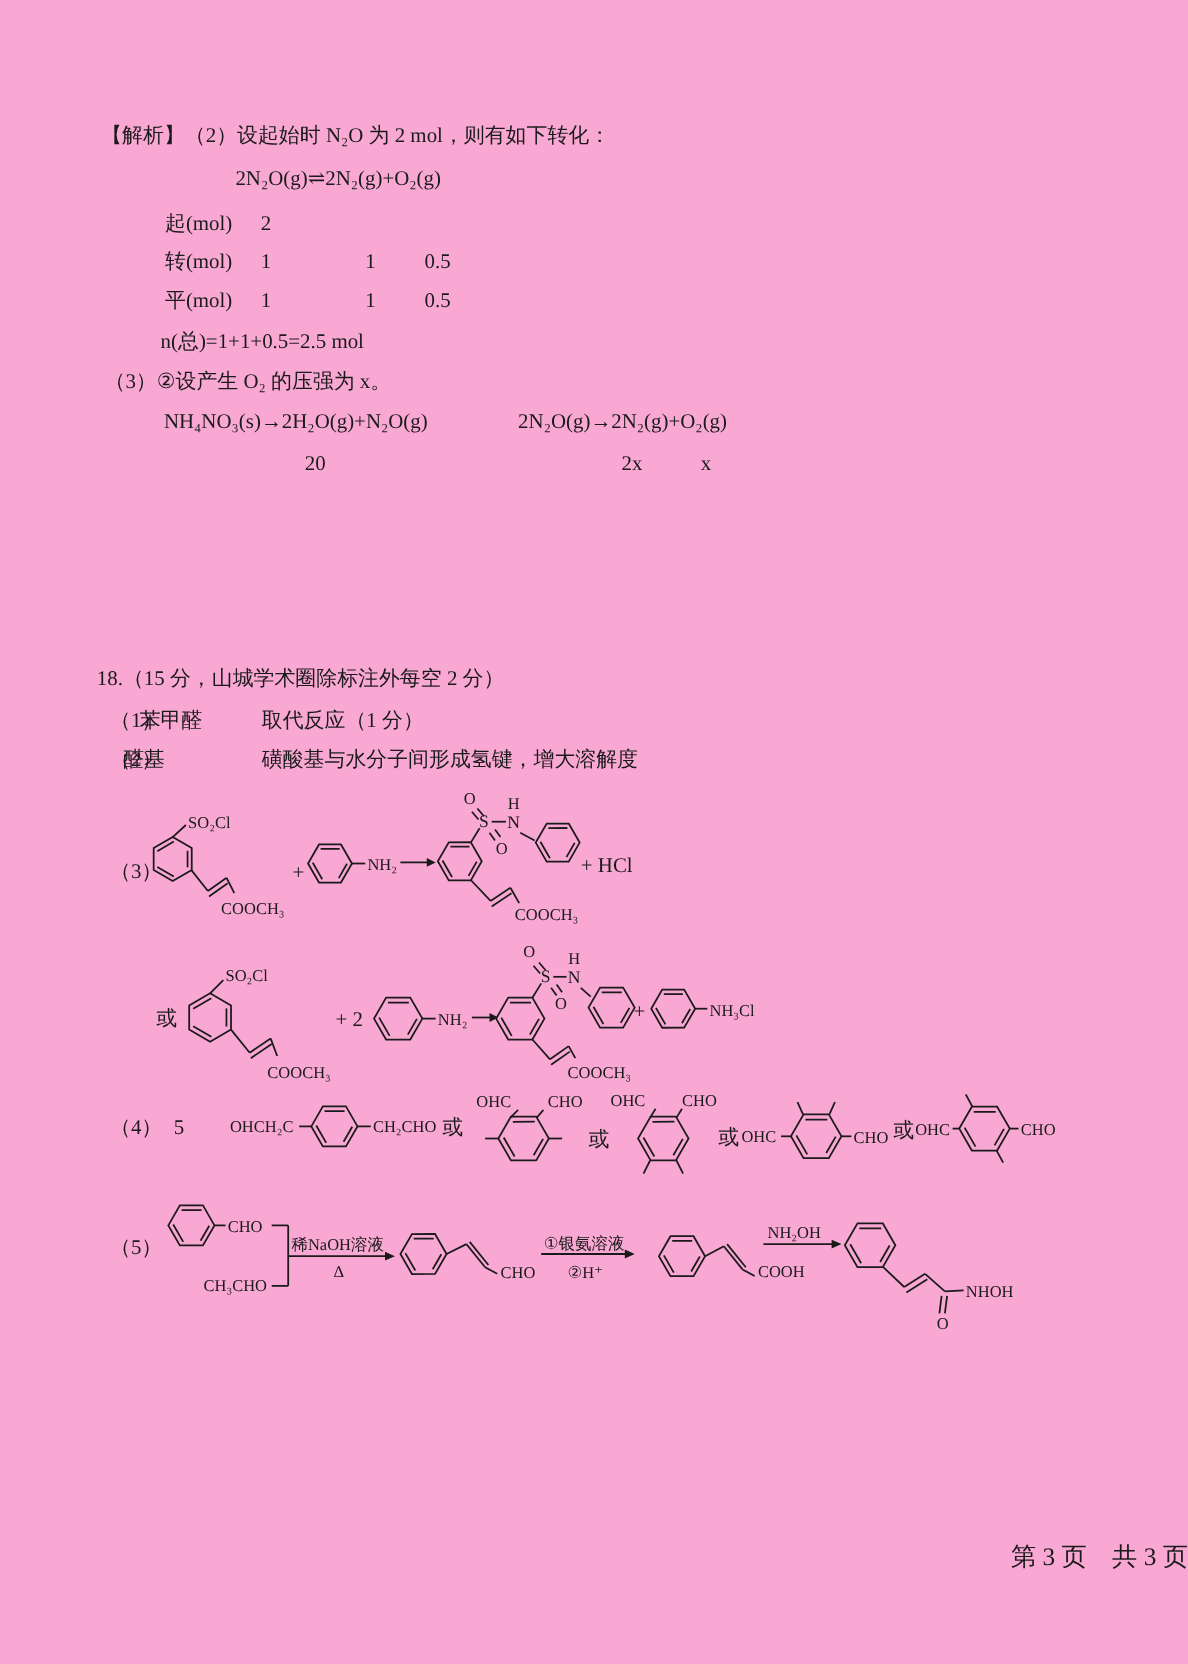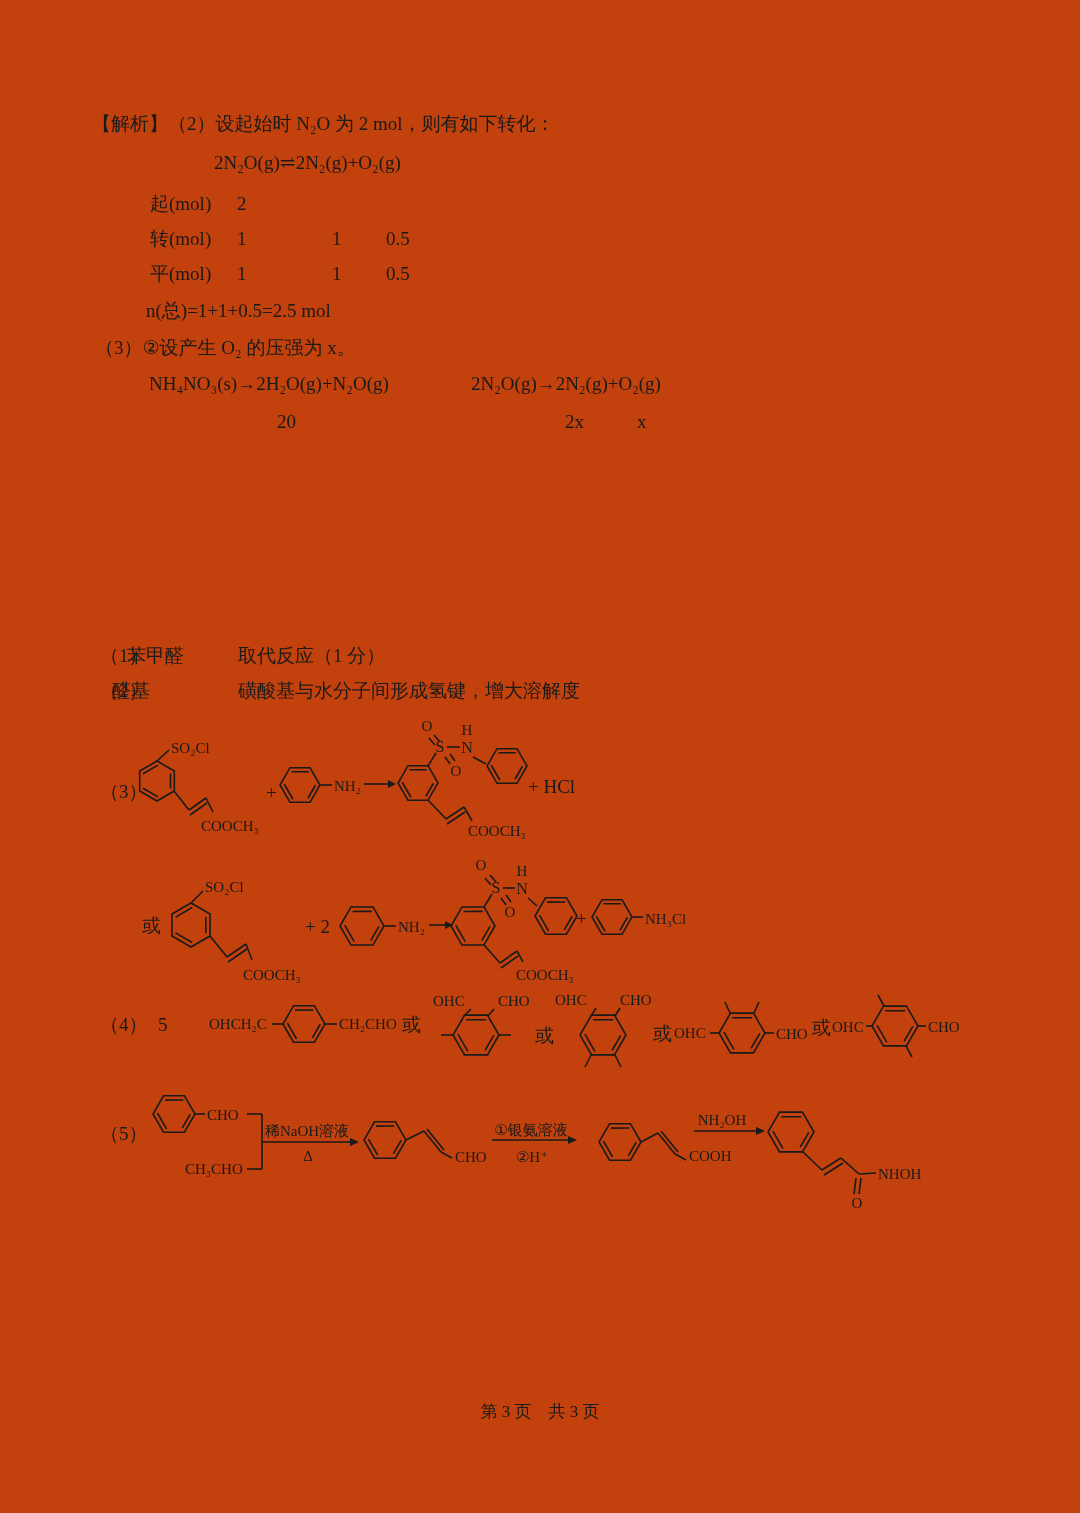"【解析】（2）设起始时 N₂O 为 2 mol，则有如下转化：" .page { background: #c2410c -> #f9a8d4 }
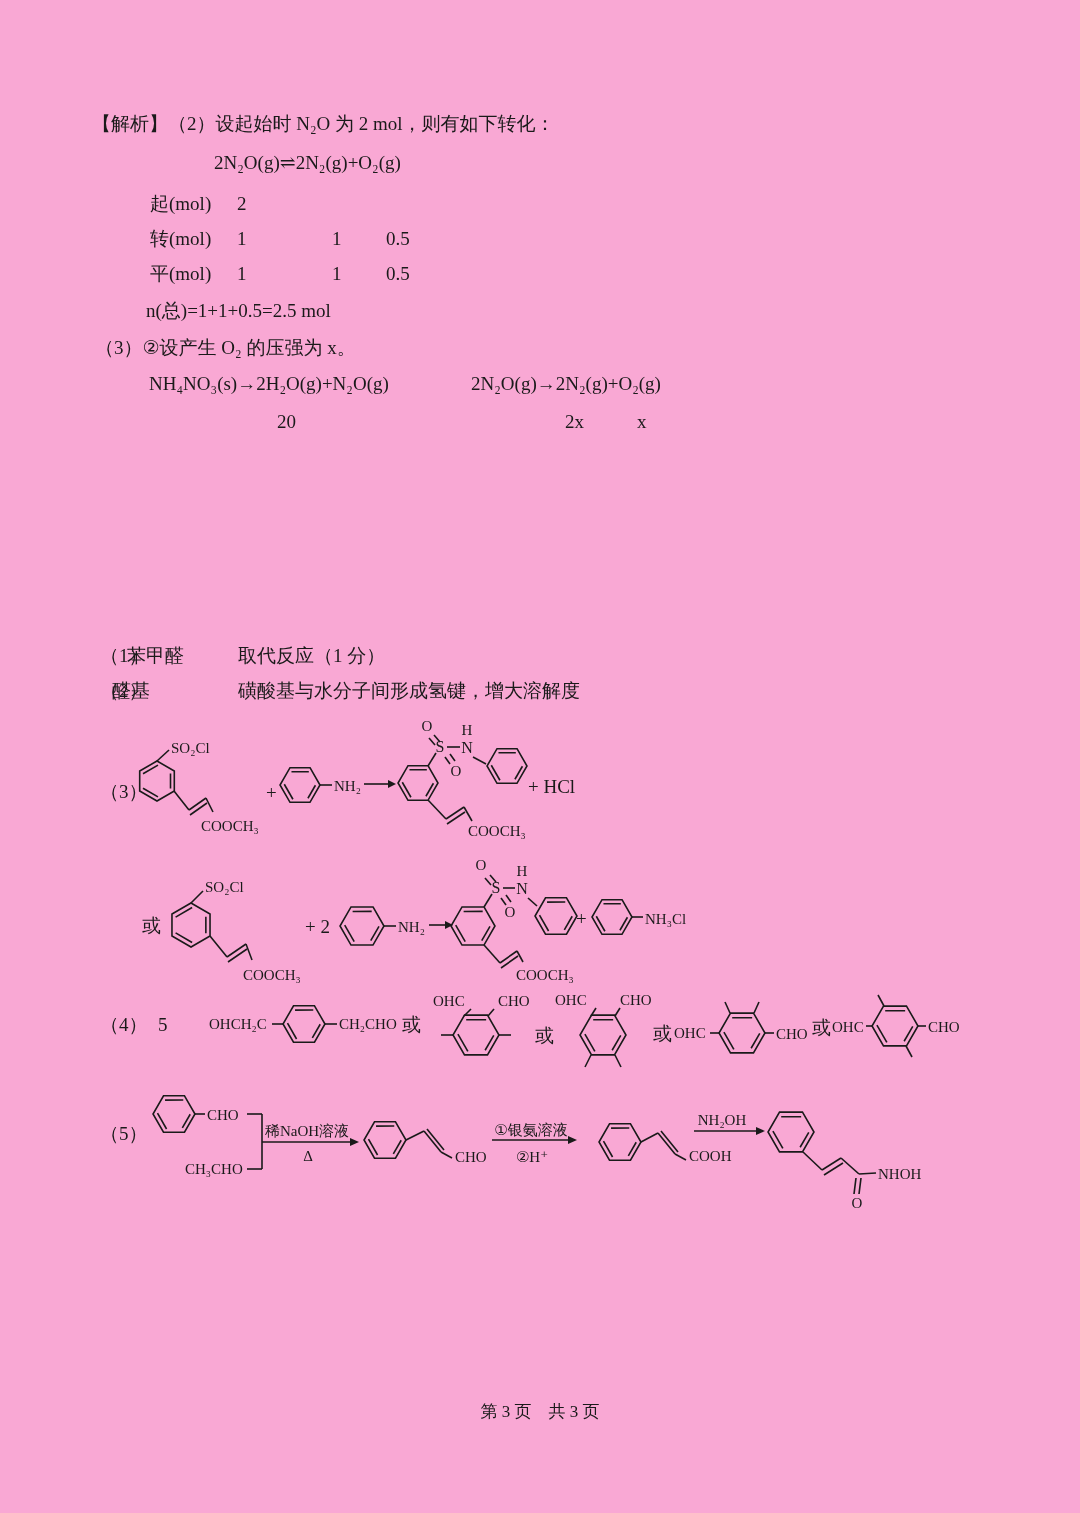"18.（15 分，山城学术圈除标注外每空 2 分）" span.t { html: none -> <span>18.（15 分，山城学术圈除标注外每空 2 分）</span> }
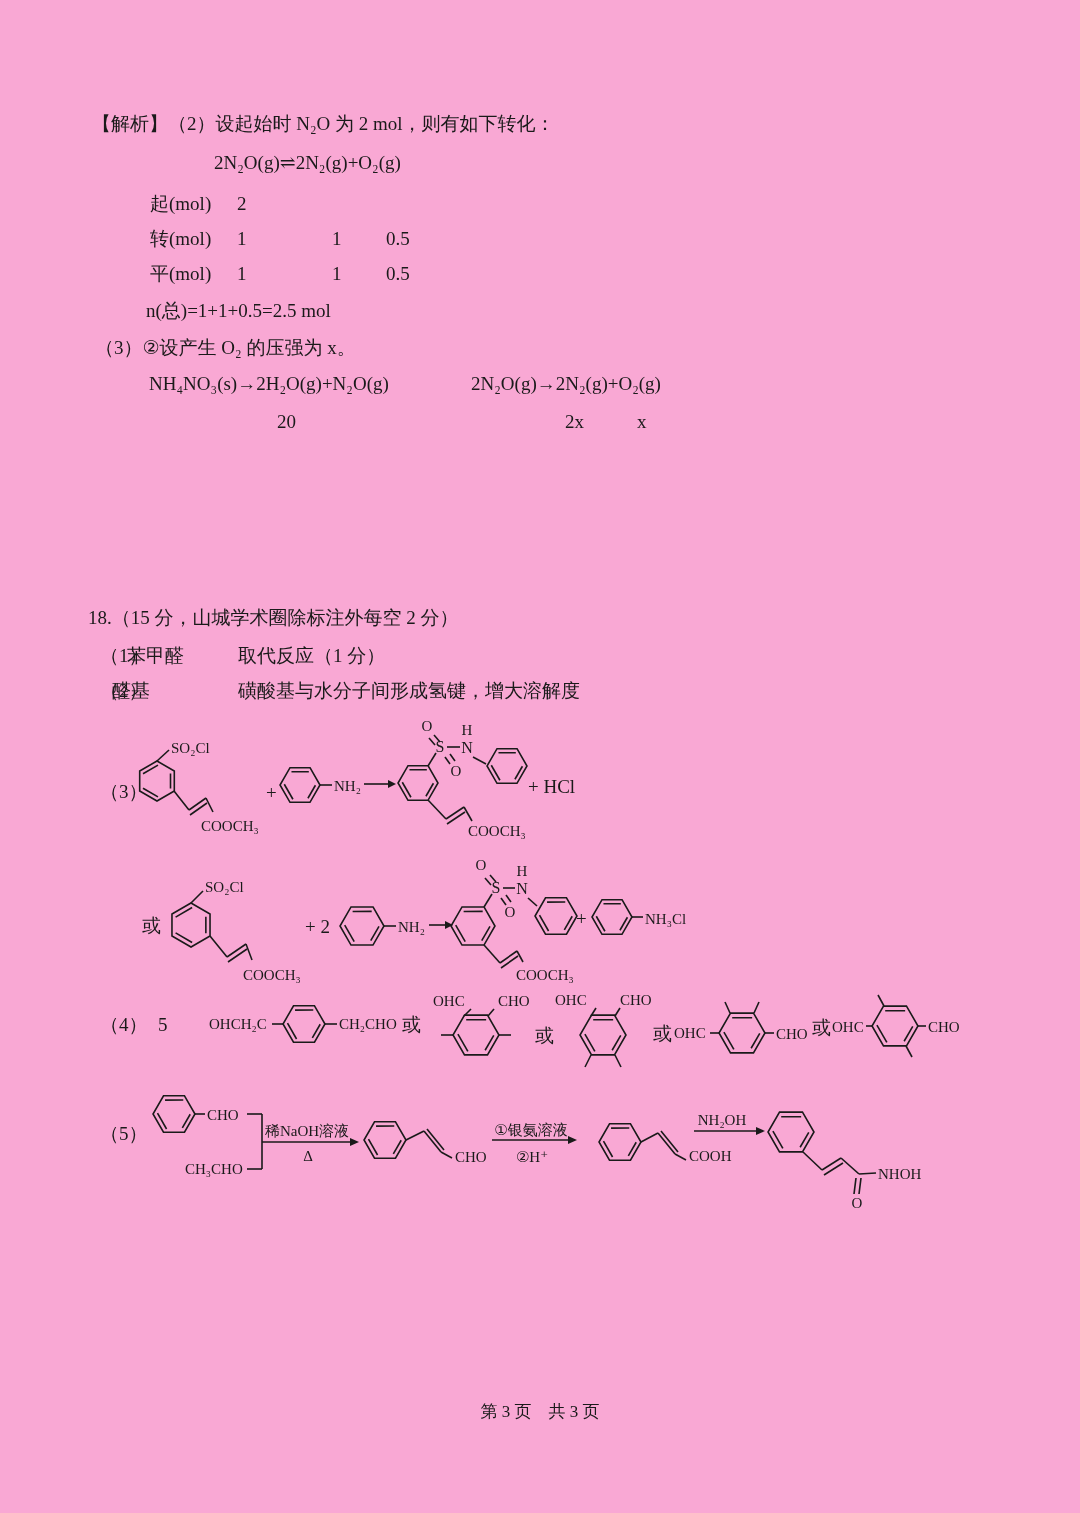"第 3 页 共 3" .footer { font-size: 17px -> 23px; text-align: center -> right }
